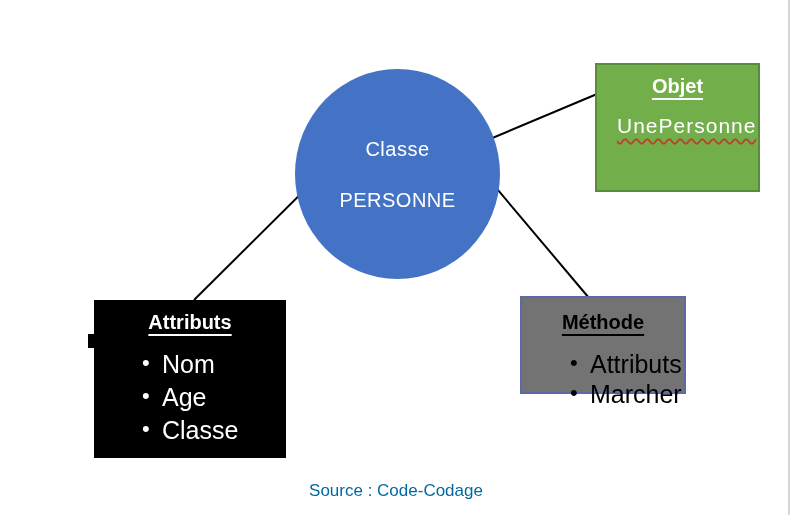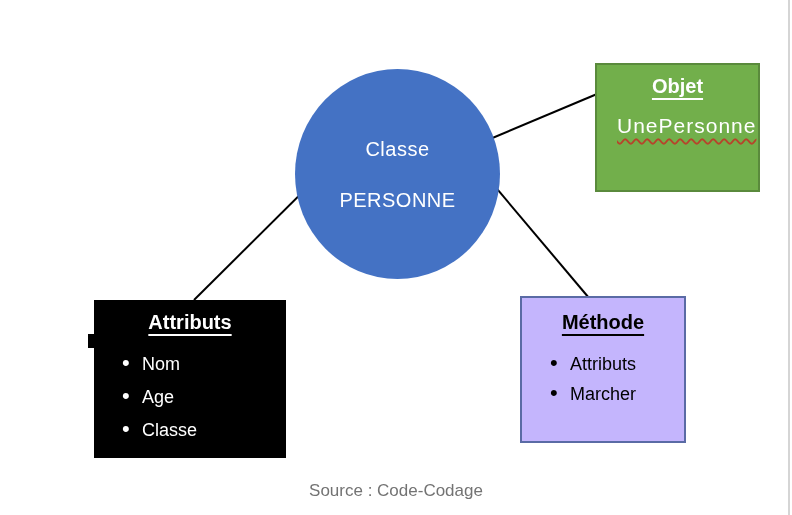"Méthode" .method-box { background: #c4b5fd -> #737373; height: 147px -> 98px }
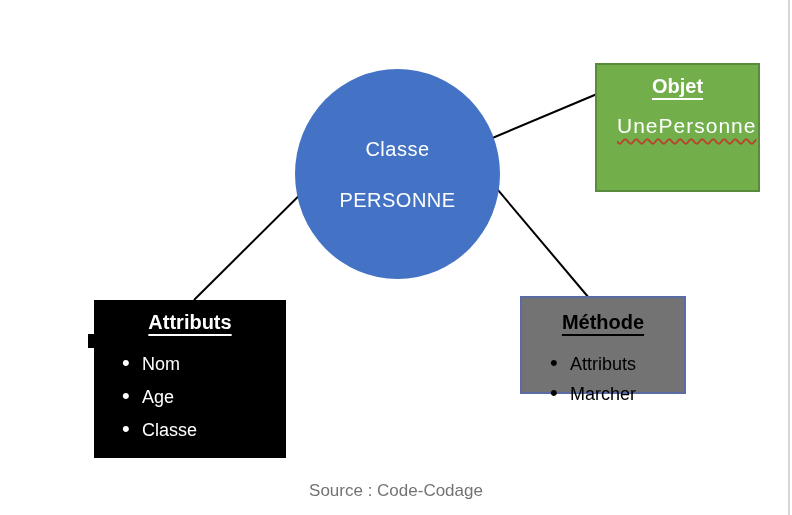"Nom" .bullet-list { font-size: 18px -> 25px; padding: 0 0 0 28px -> 0 0 0 48px }
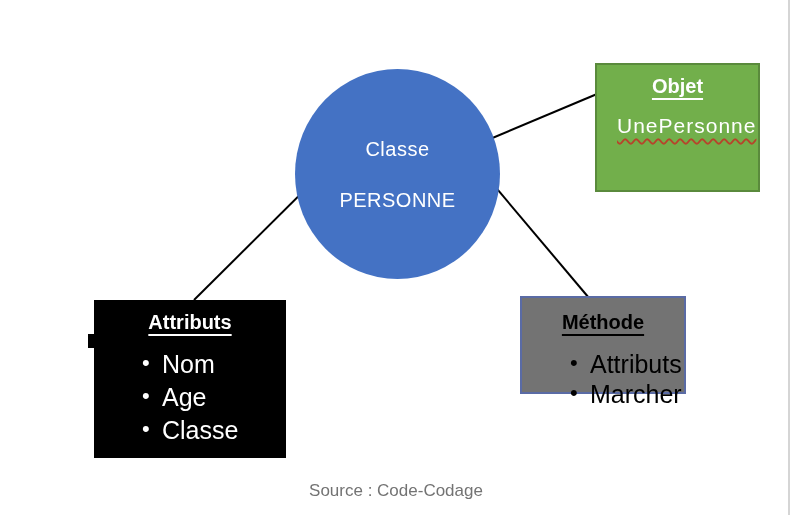"Source : Code-Codage" .source-caption { color: #737373 -> #0369a1 }
